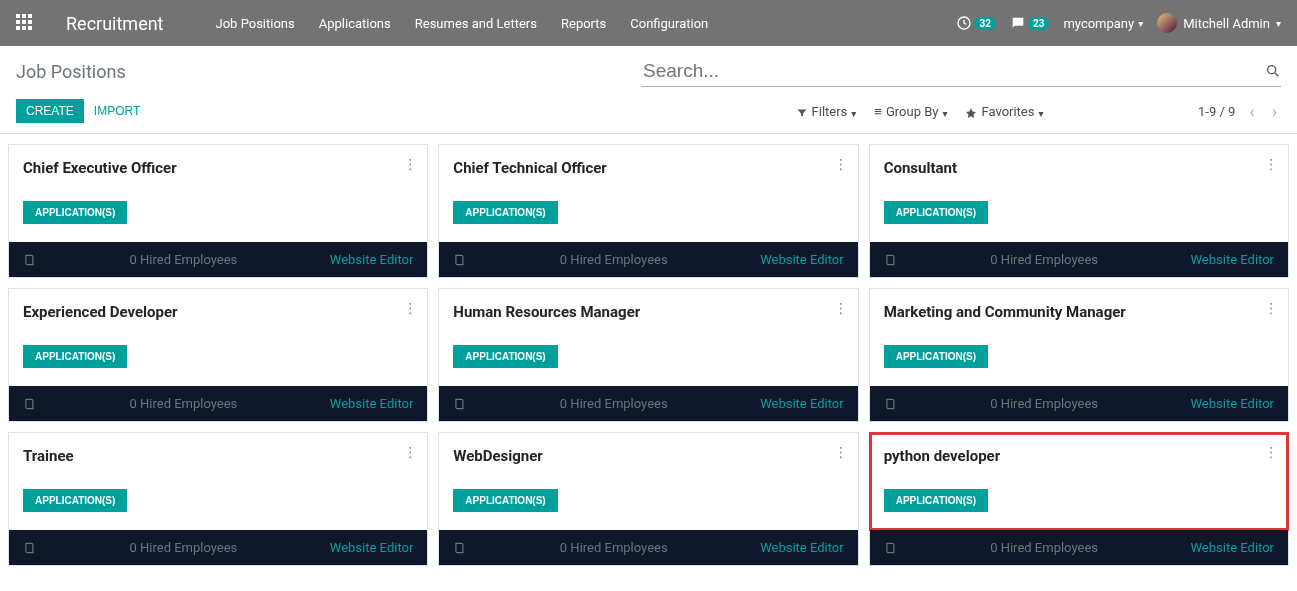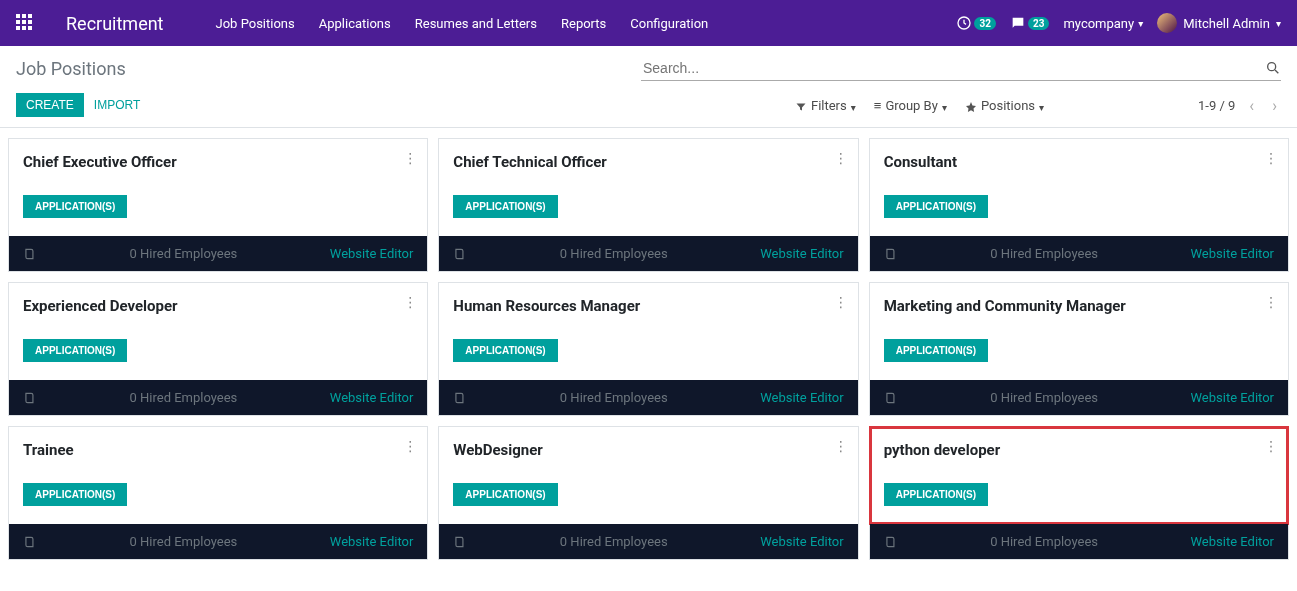"Recruitment" .navbar { background: #4c1d95 -> #737373 }
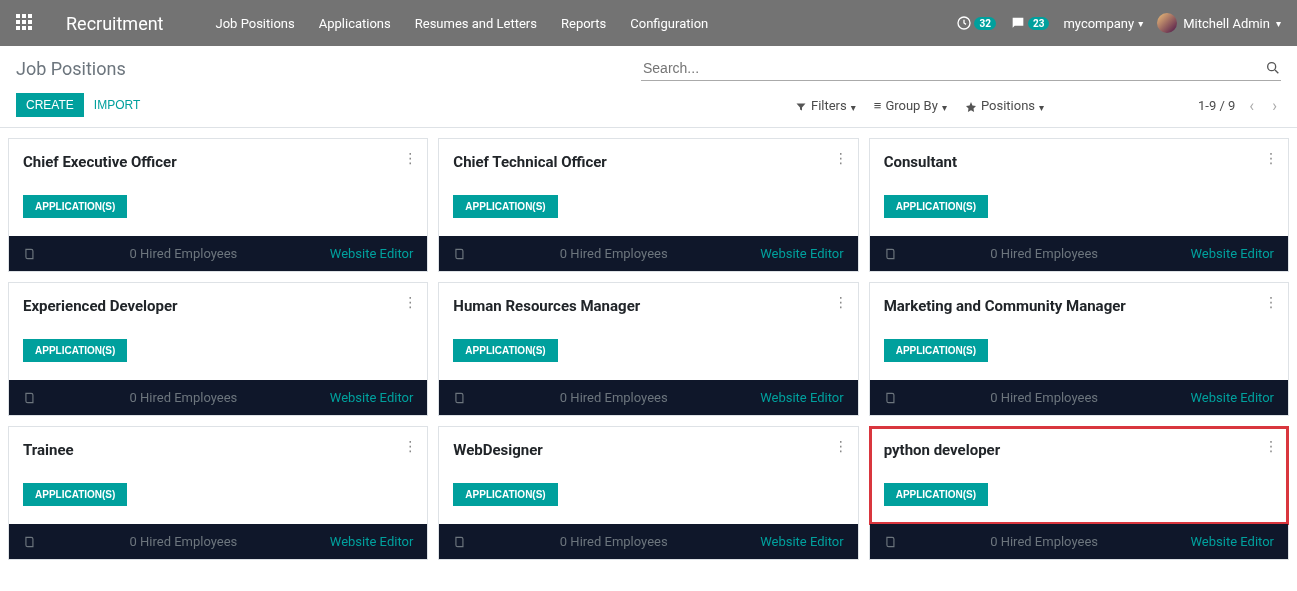"Search..." .search-wrap input { font-size: 14px -> 19px }
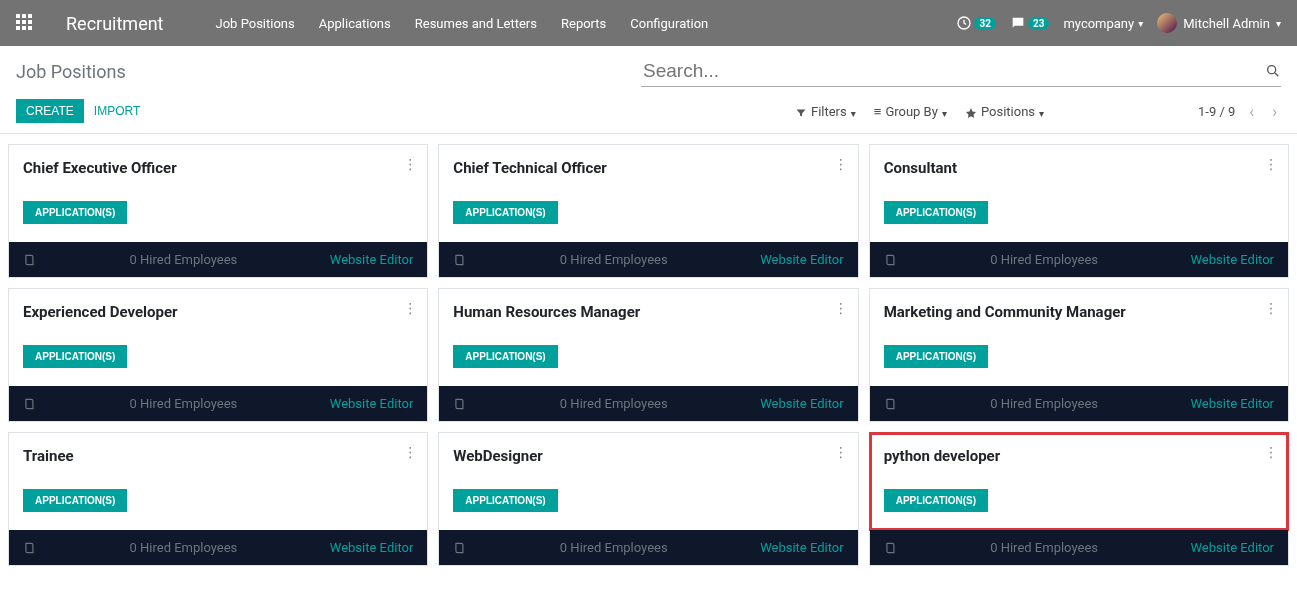"Positions" span { text: Positions -> Favorites }
